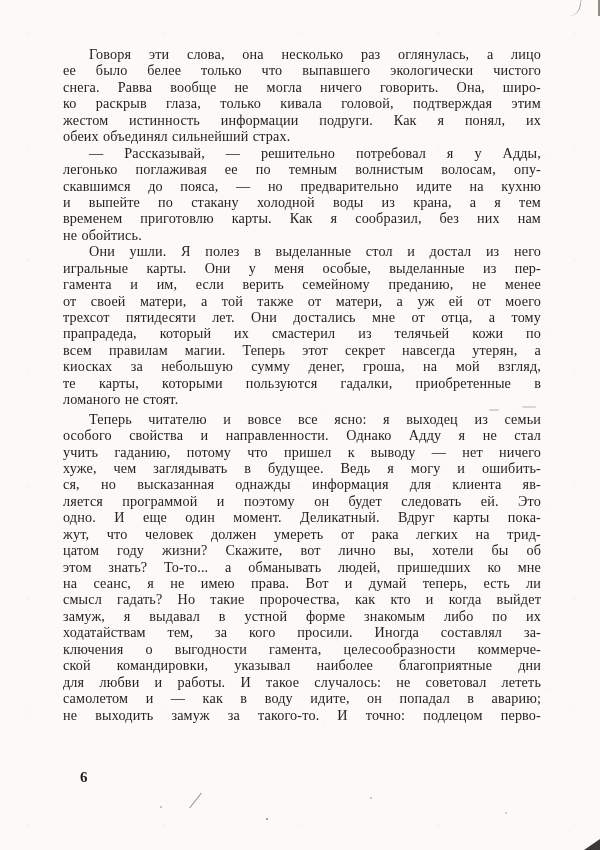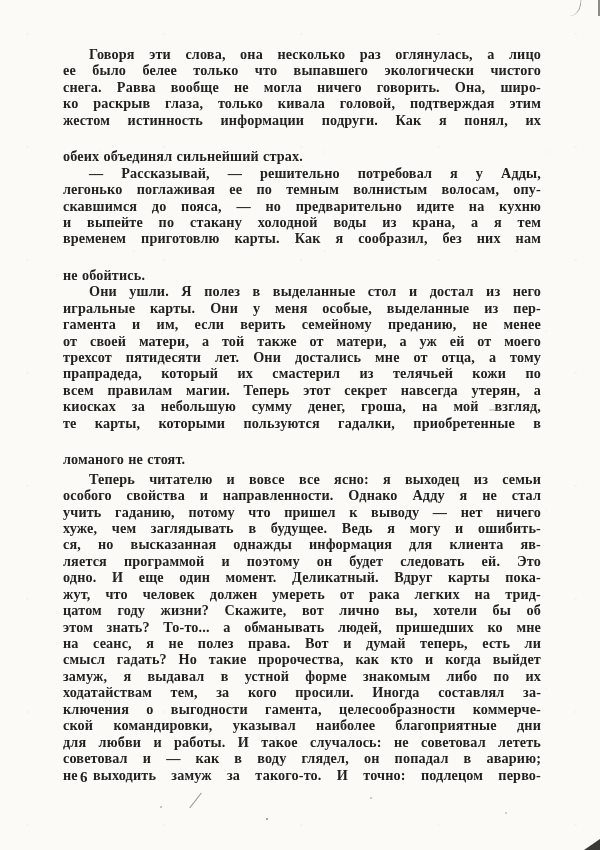"Говоря эти слова, она несколько" .text-block { font-weight: 700 -> 400 }
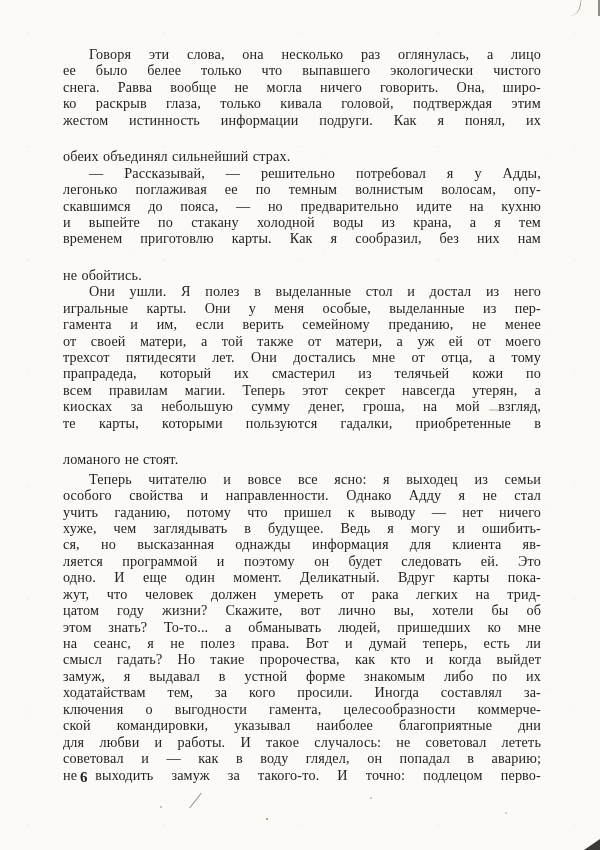"обеих объединял сильнейший страх." .line.last { margin-top: 20px -> none }
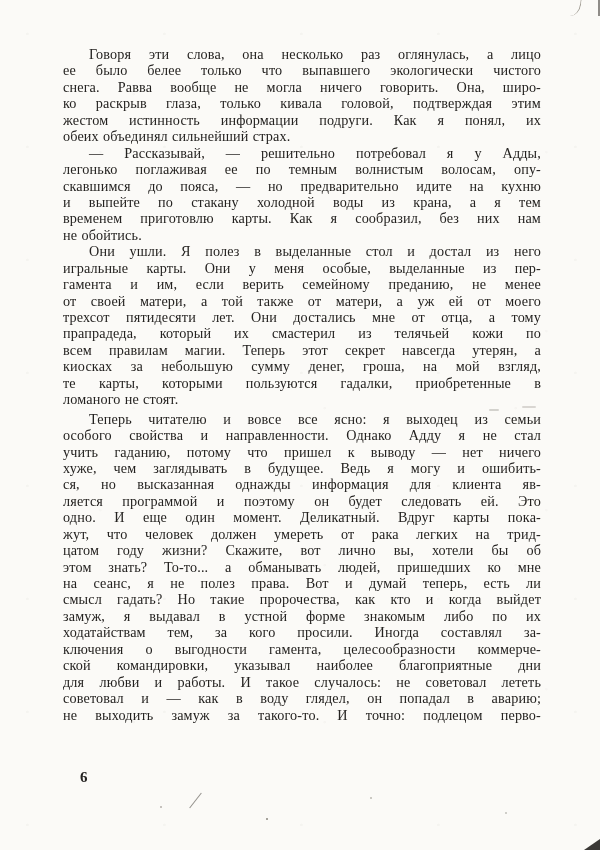"на сеанс, я не полез" div.line { text: полез -> имею }
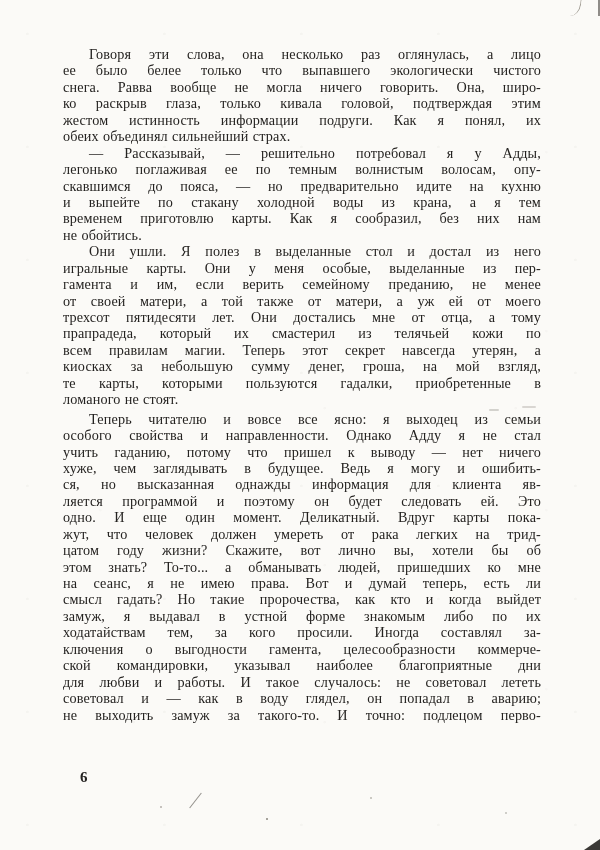"советовал и — как в" div.line { text: советовал и — как в воду глядел -> самолетом и — как в воду идите }
